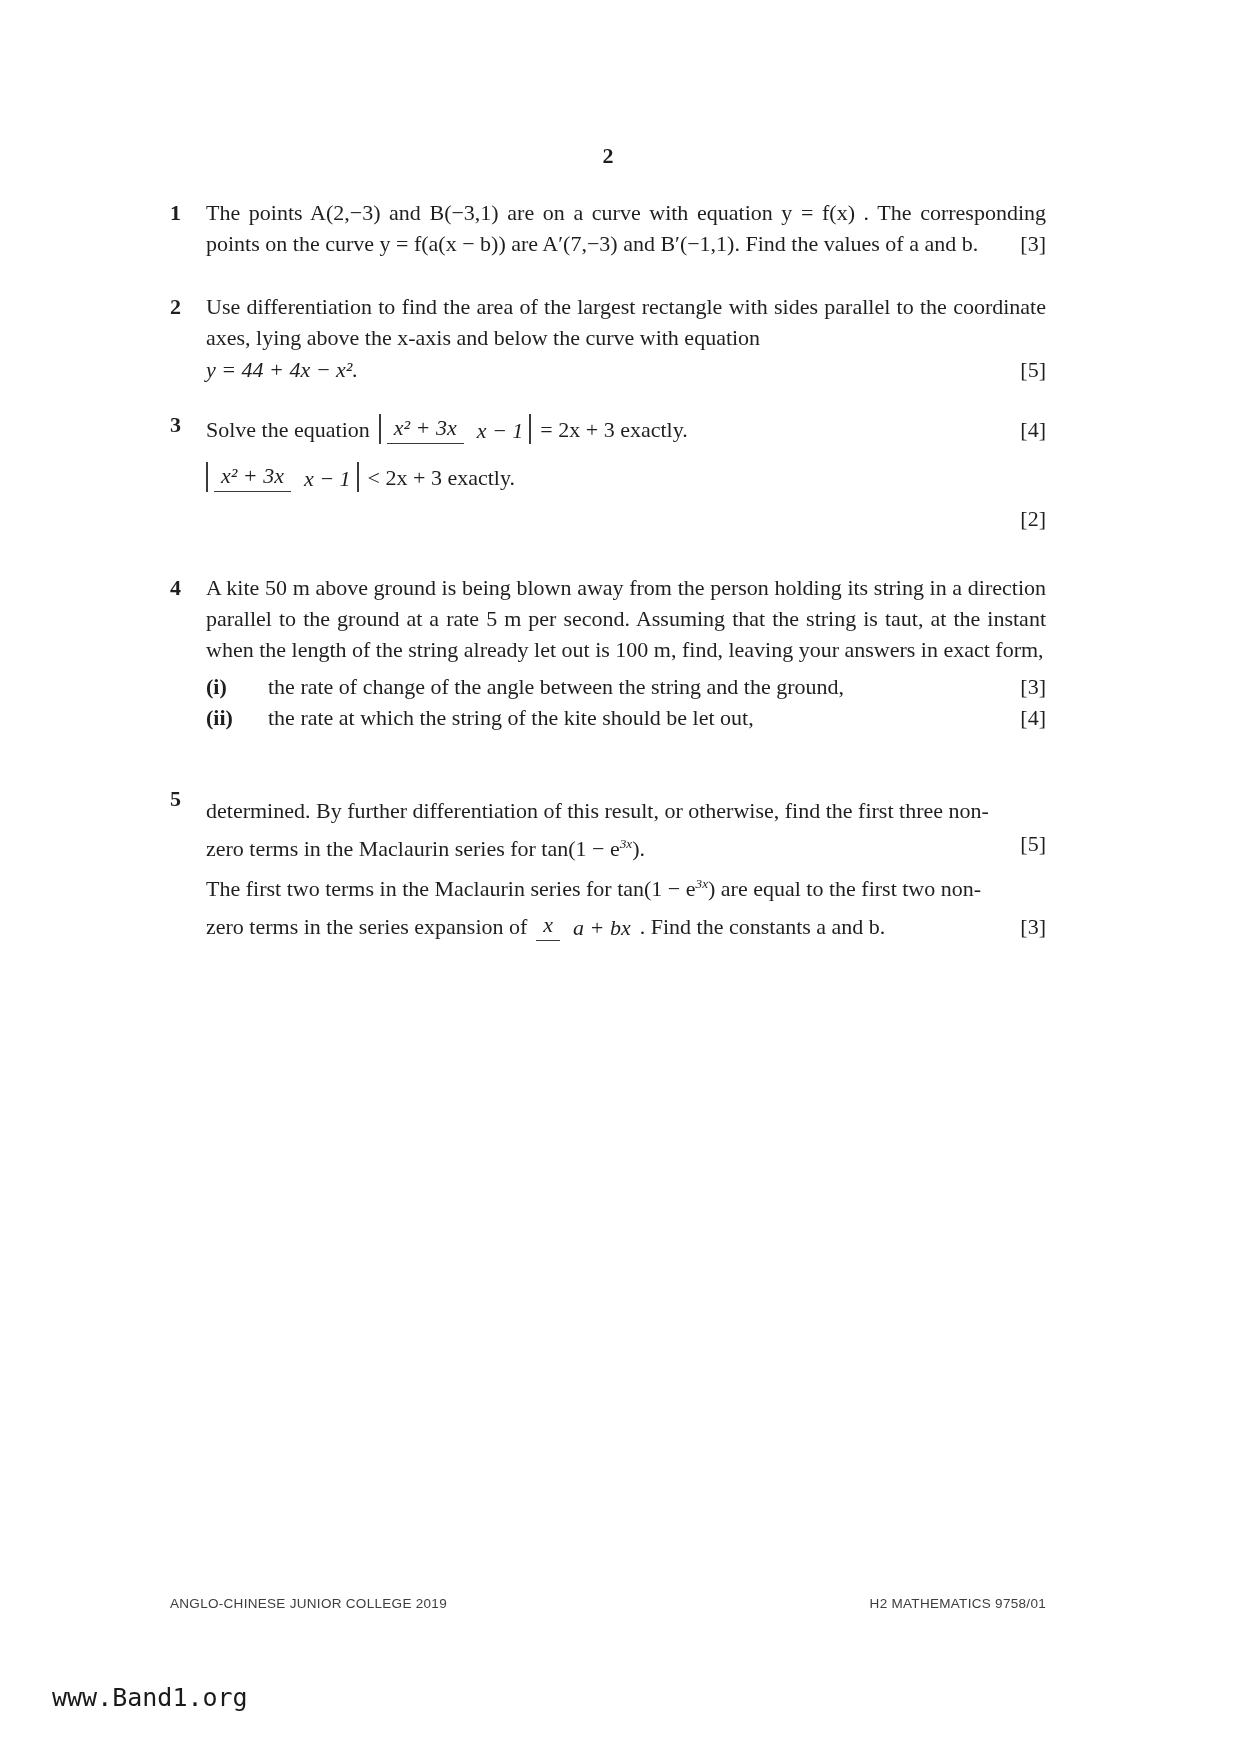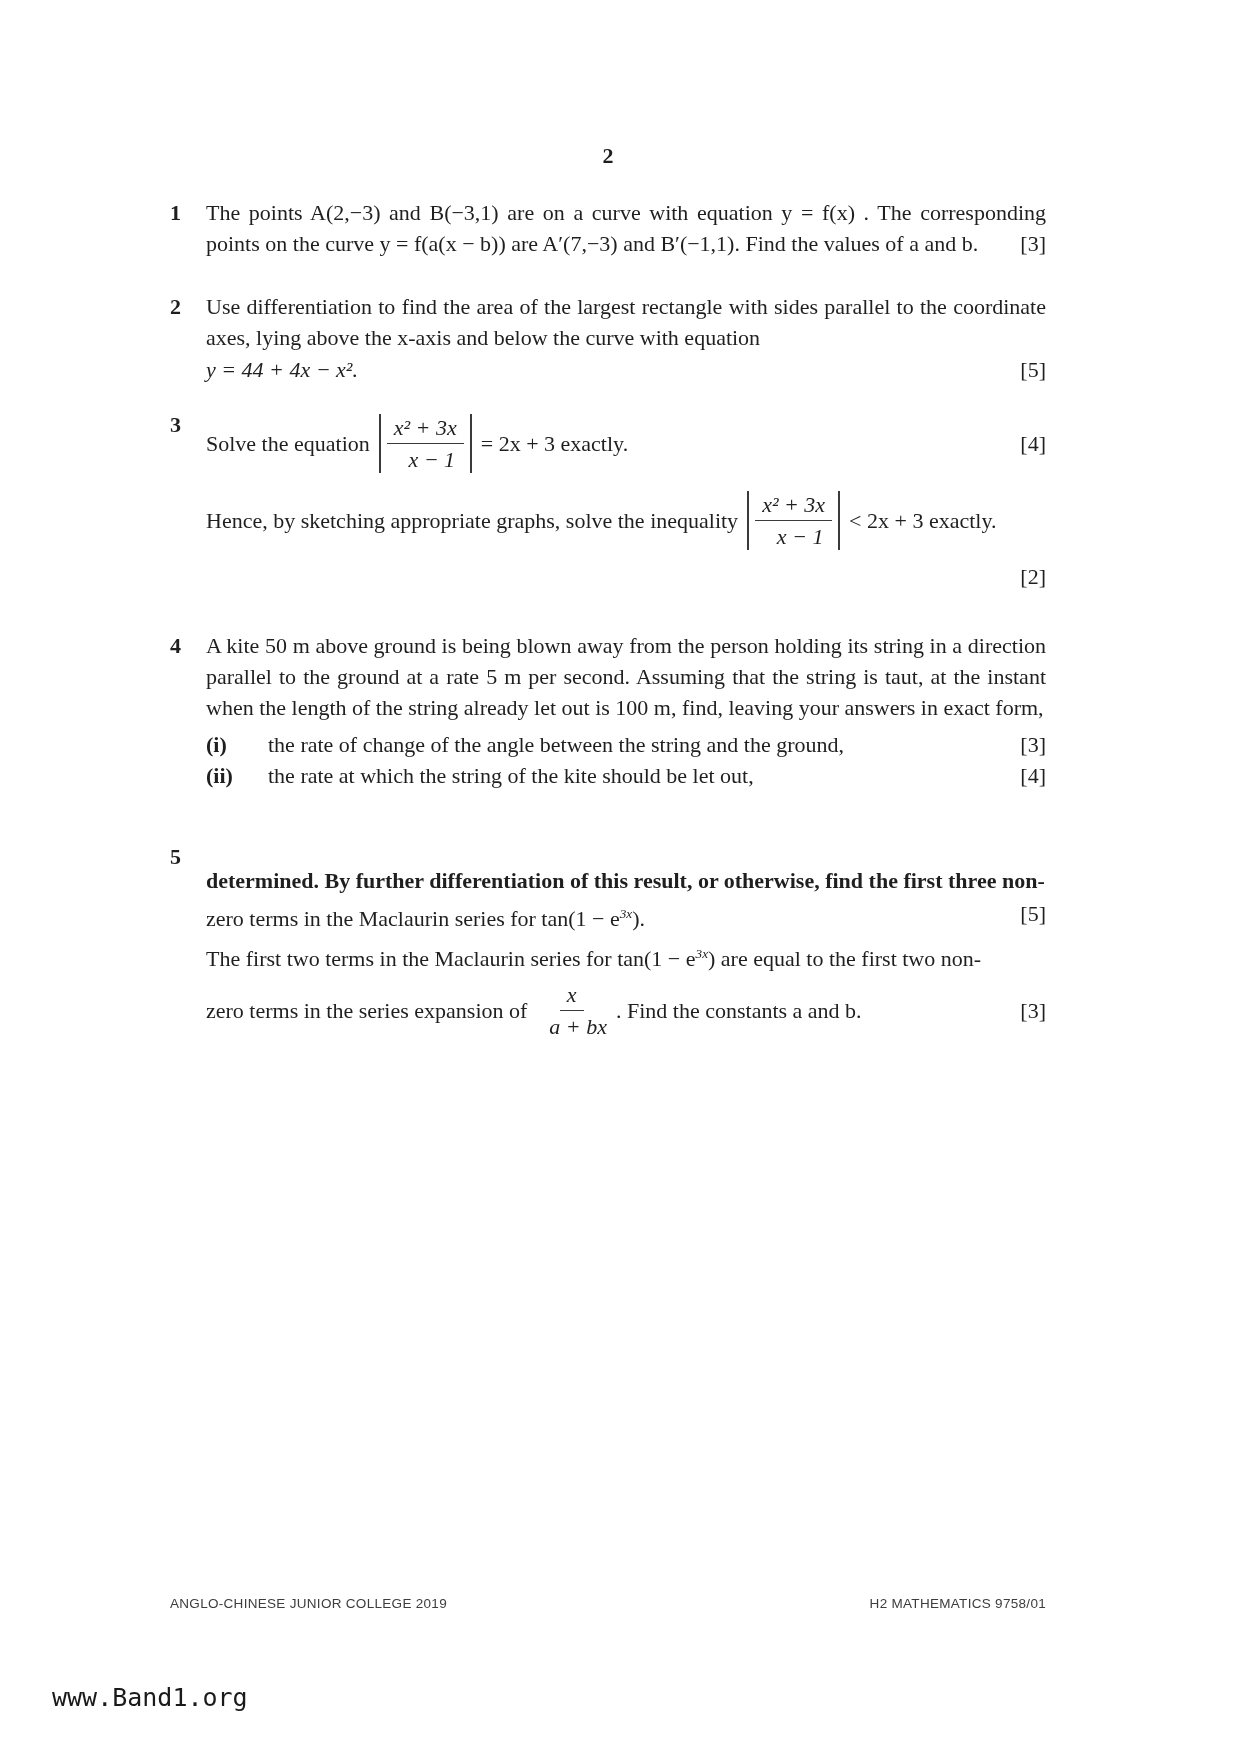"x² + 3x" .frac { flex-direction: column -> row; text-align: left -> center }
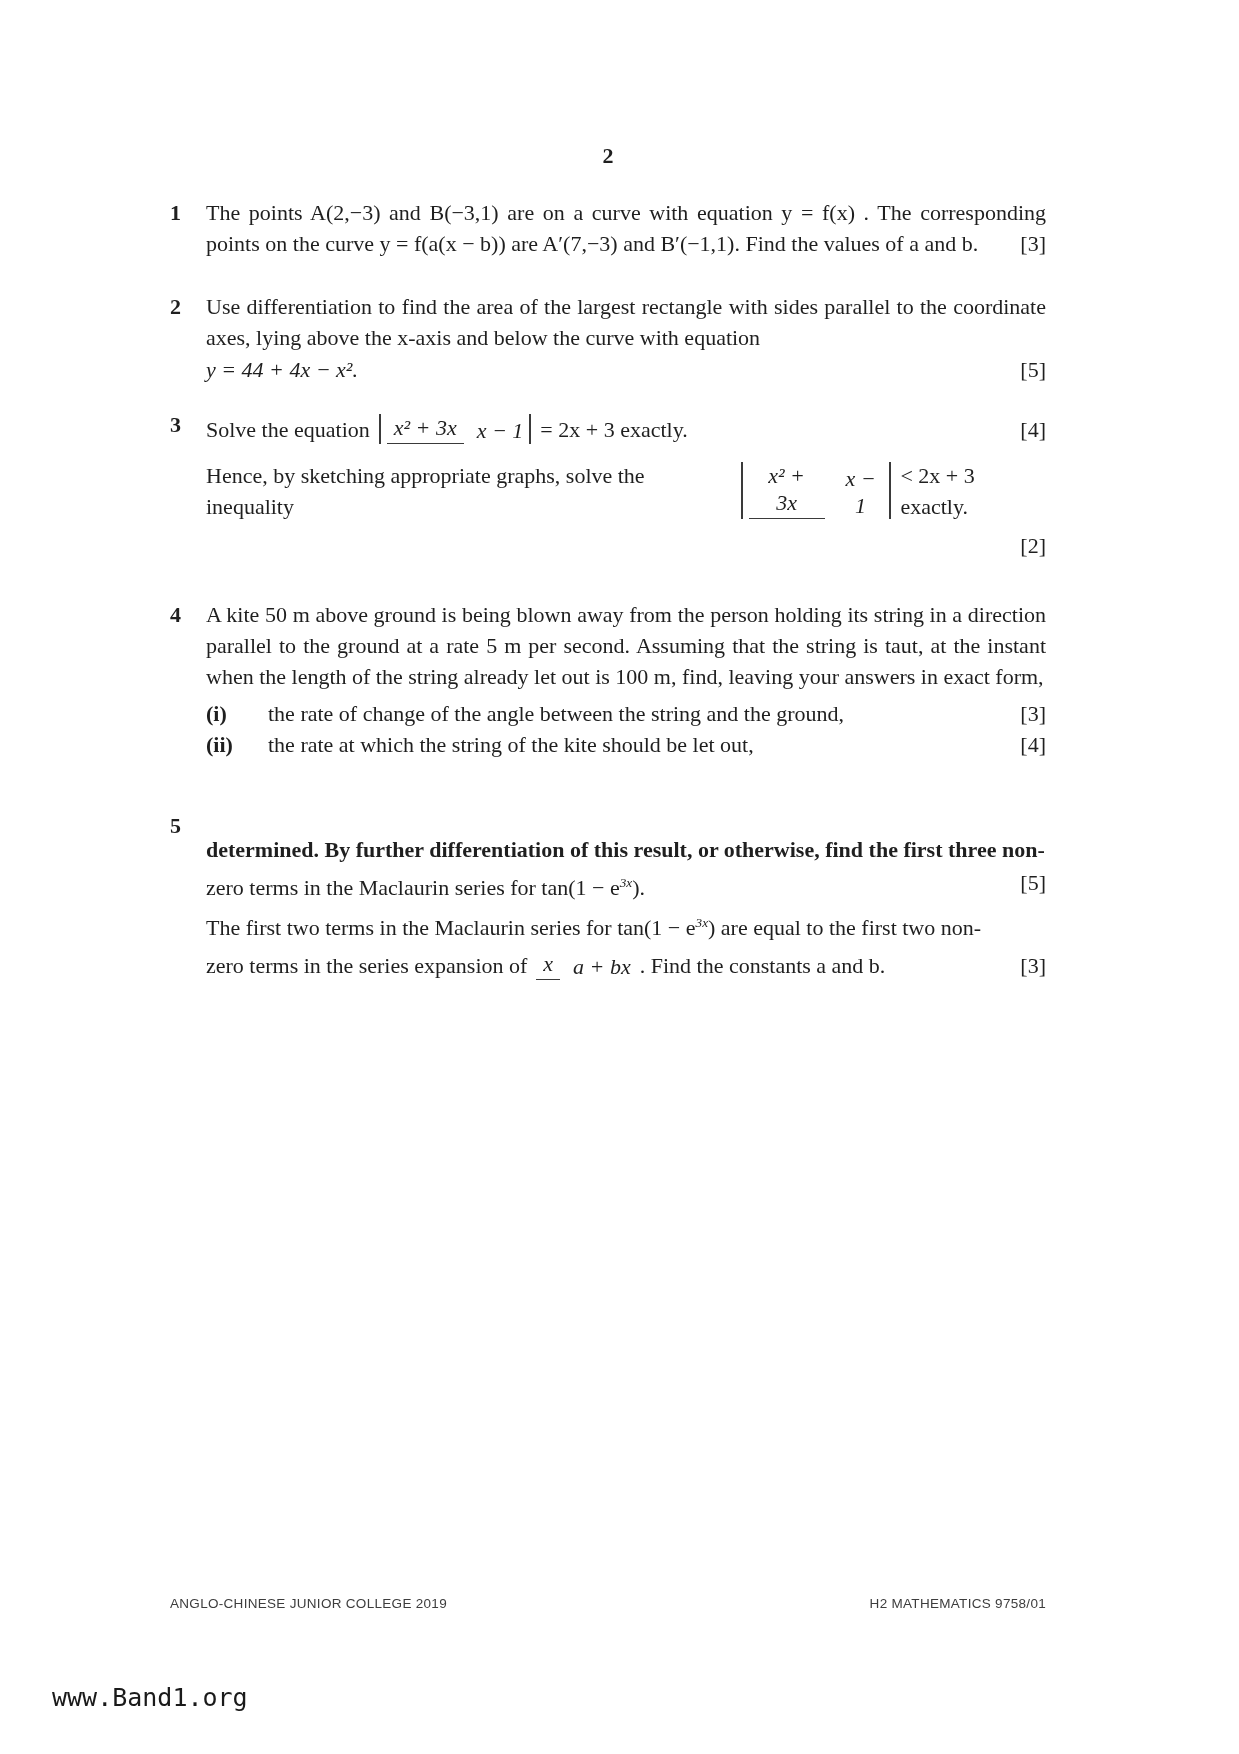"Hence, by sketching appropriate graphs," span { html: <span>Hence, by sketching appropriate graphs, solve the inequality</span> -> none }
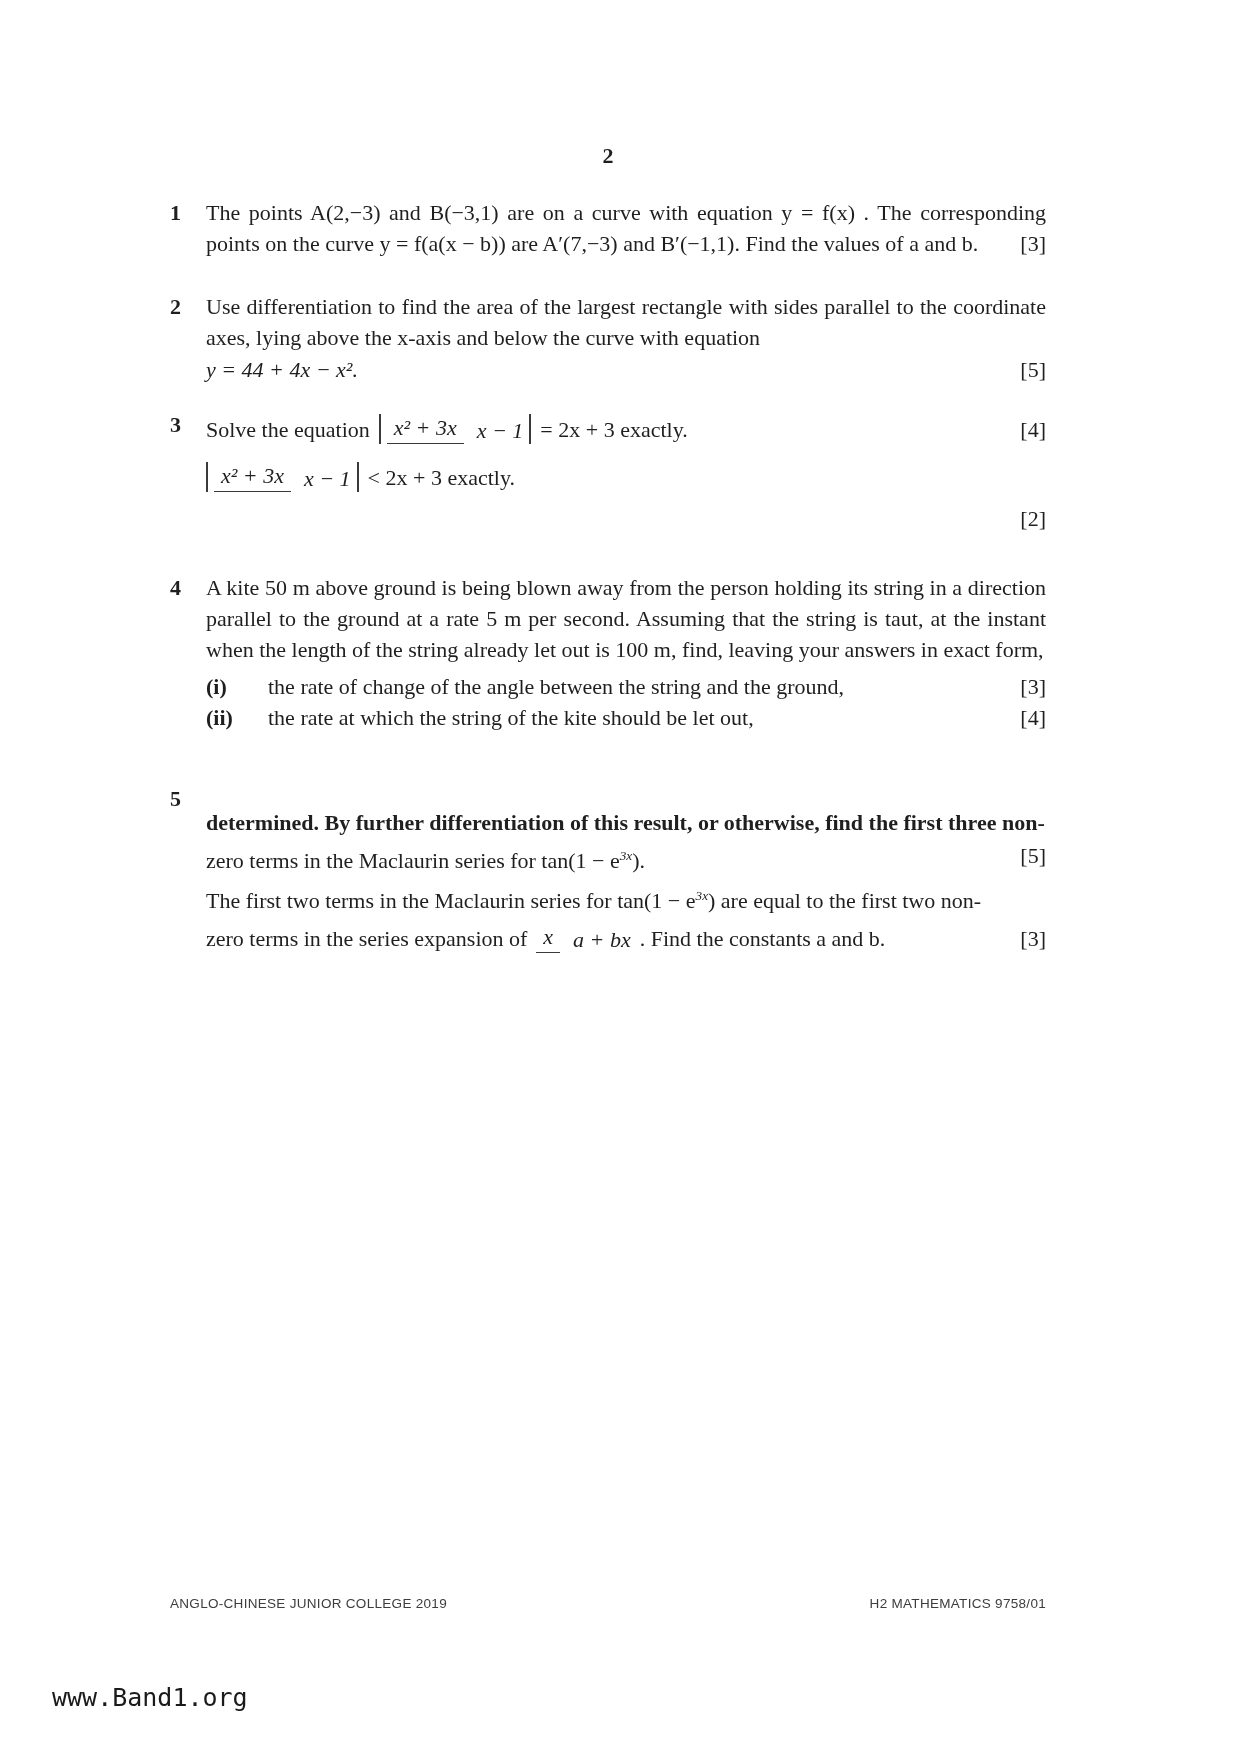"determined. By further differentiation" .m-t12 { font-weight: bold -> none; margin-top: 24px -> 12px }
